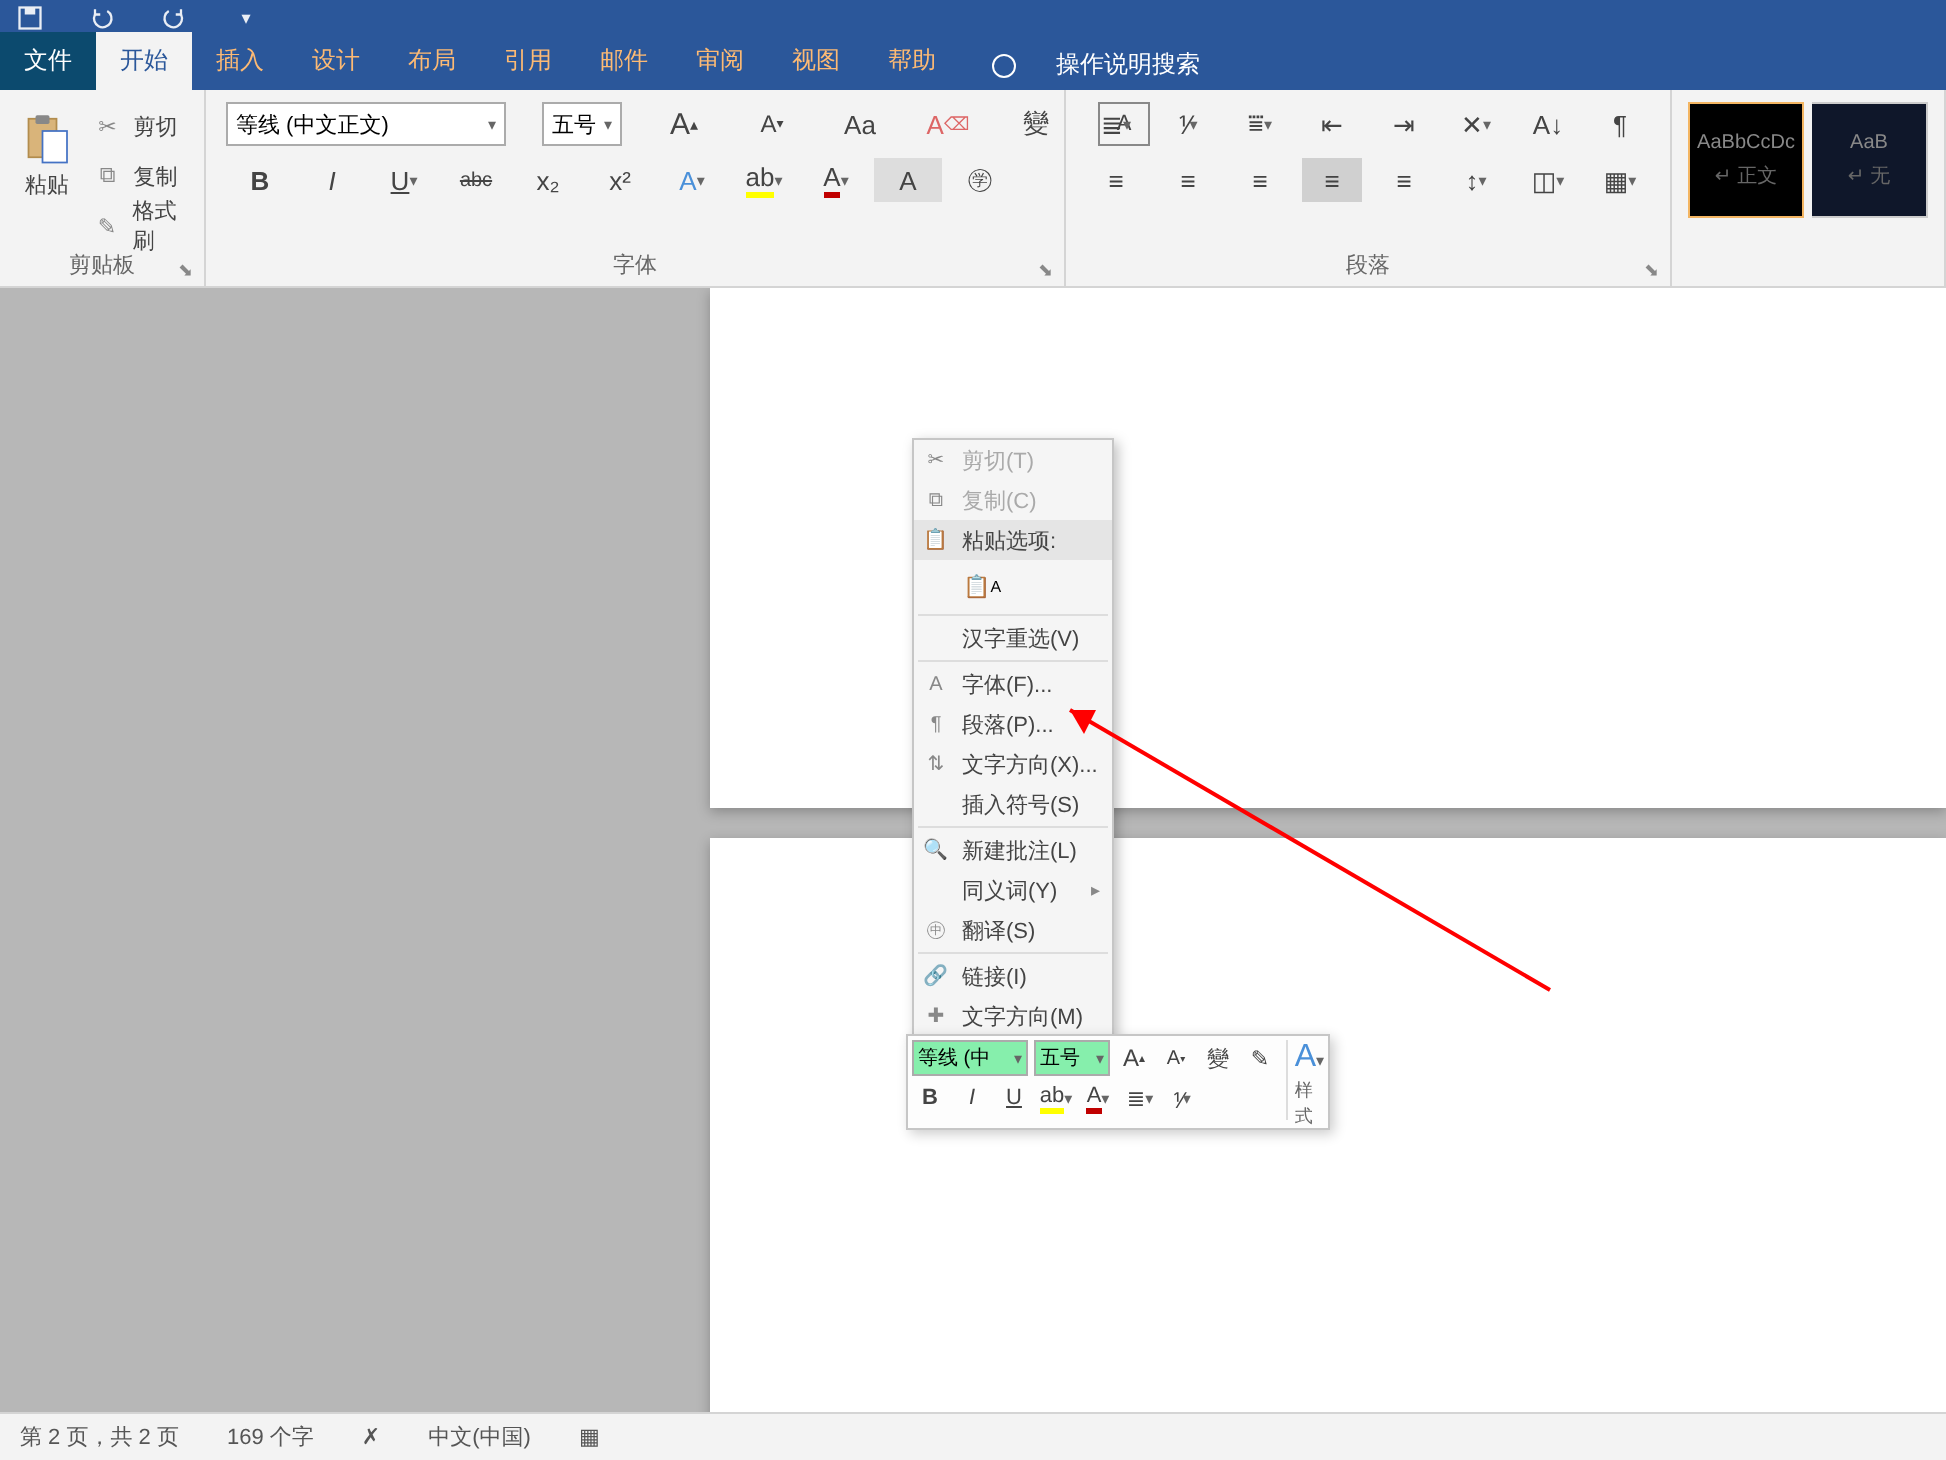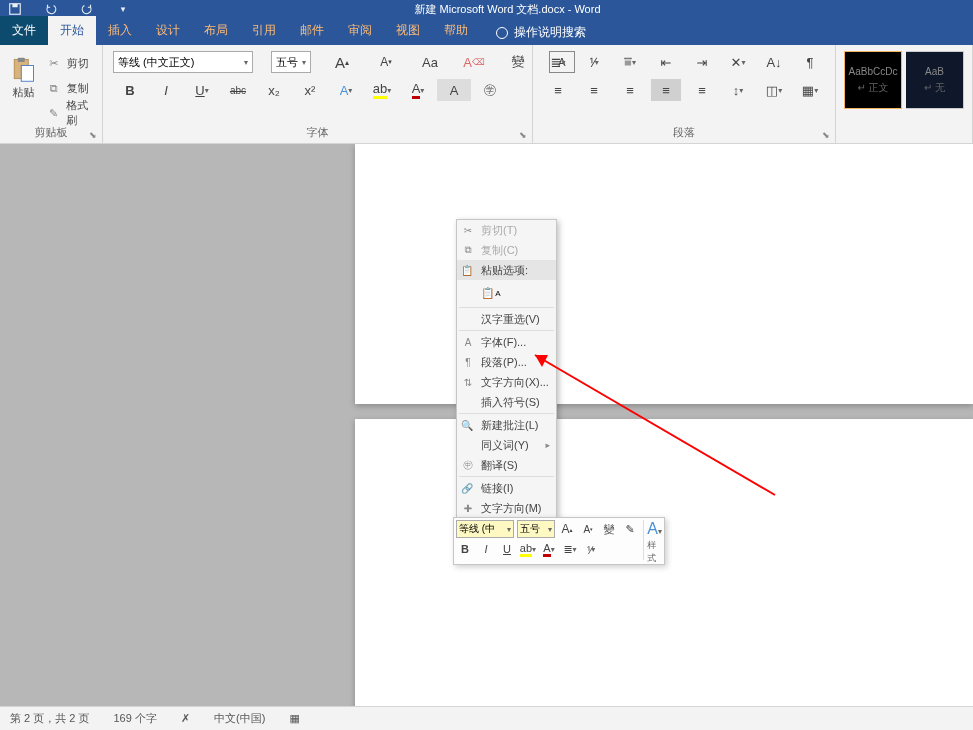"新建 Microsoft Word 文档.docx -" div.title { html: <div>新建 Microsoft Word 文档.docx - Word</div> -> none }
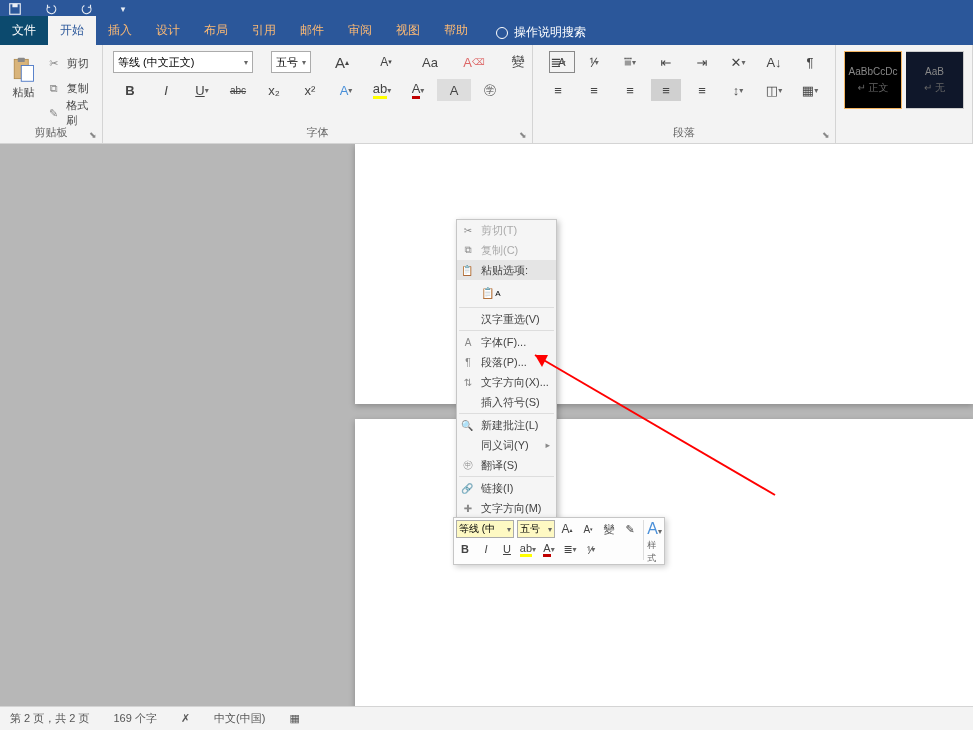"操作说明搜索" .lightbulb { gap: 6px -> 20px }
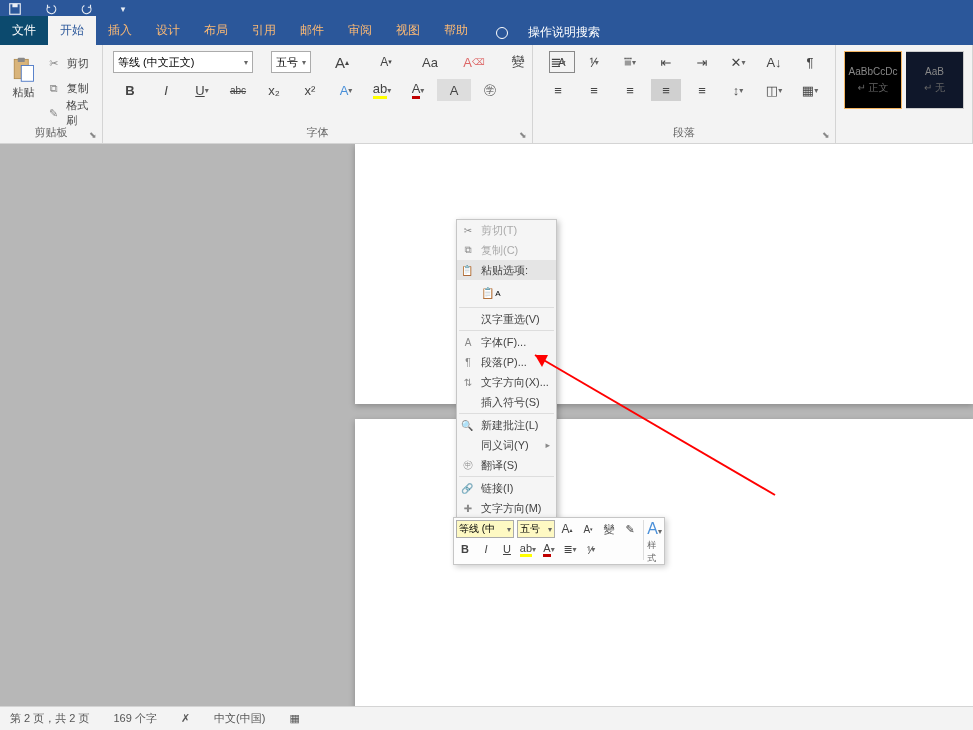"等线 (中" .mini-combo { background: #fef9c3 -> #86efac }
